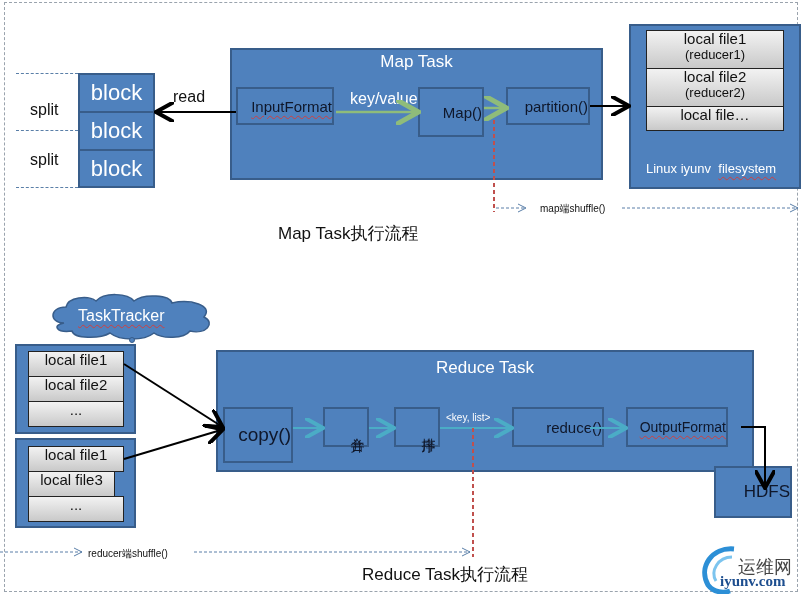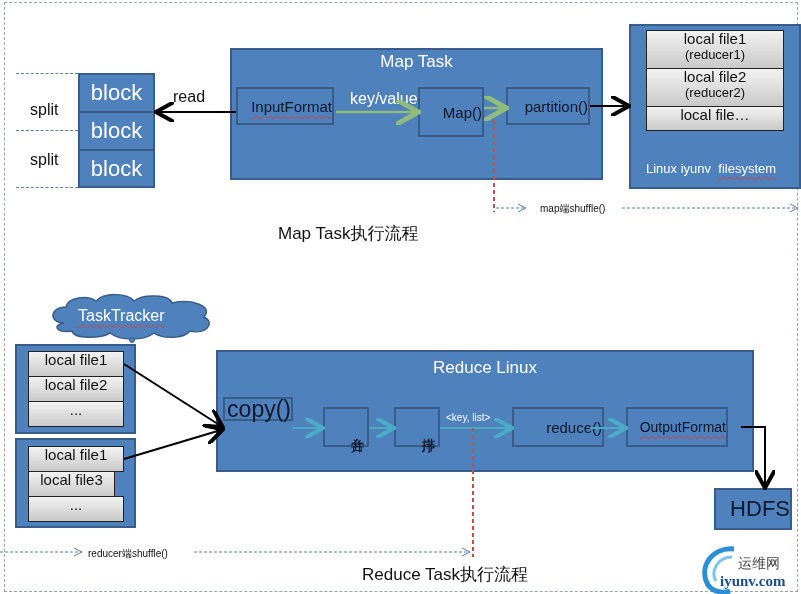"Reduce Linux" div.title { text: Linux -> Task }
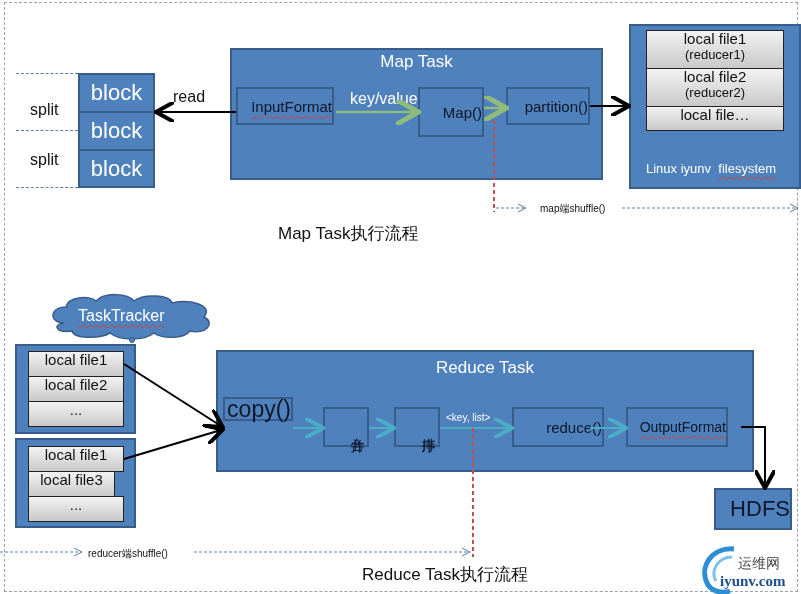"copy()" div.inner { font-size: 23px -> 19px; height: 24px -> 56px; top: 397px -> 407px }
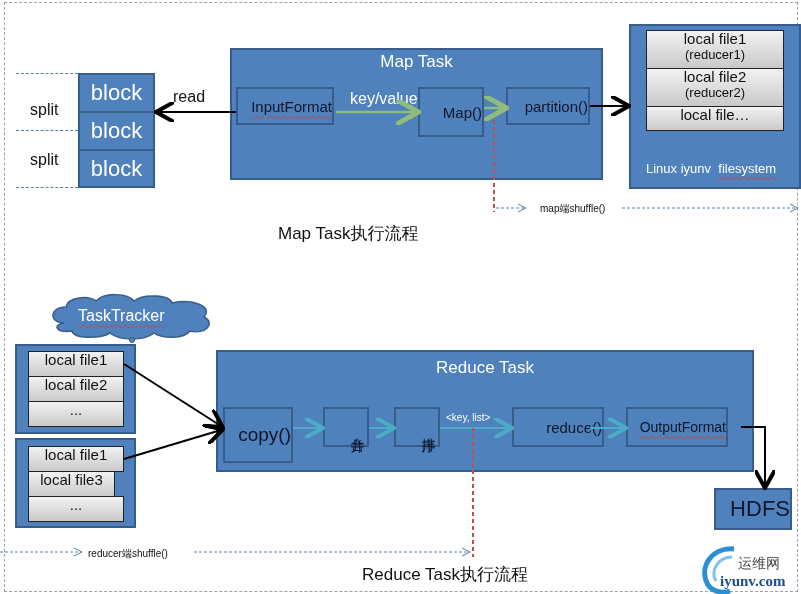"HDFS" div.inner { font-size: 22px -> 17px; height: 42px -> 52px; top: 488px -> 466px }
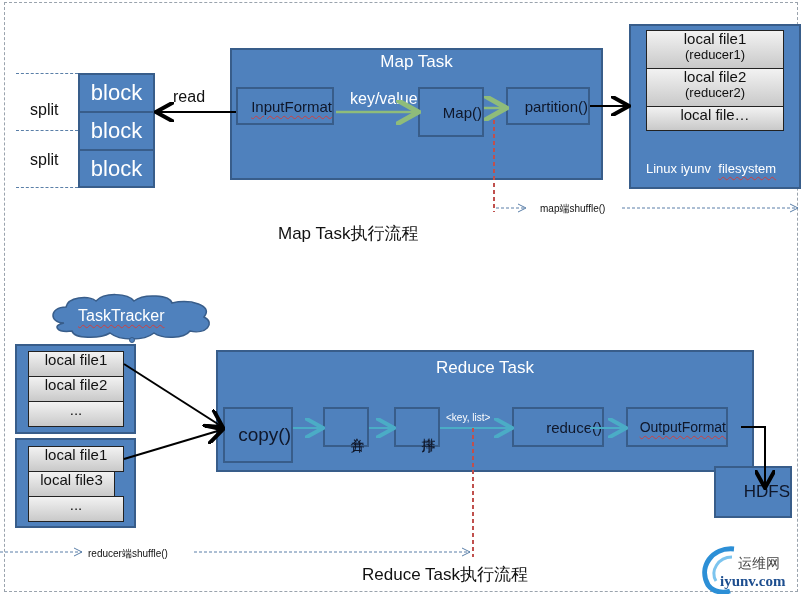"运维网" .watermark-cn { font-size: 14px -> 18px }
